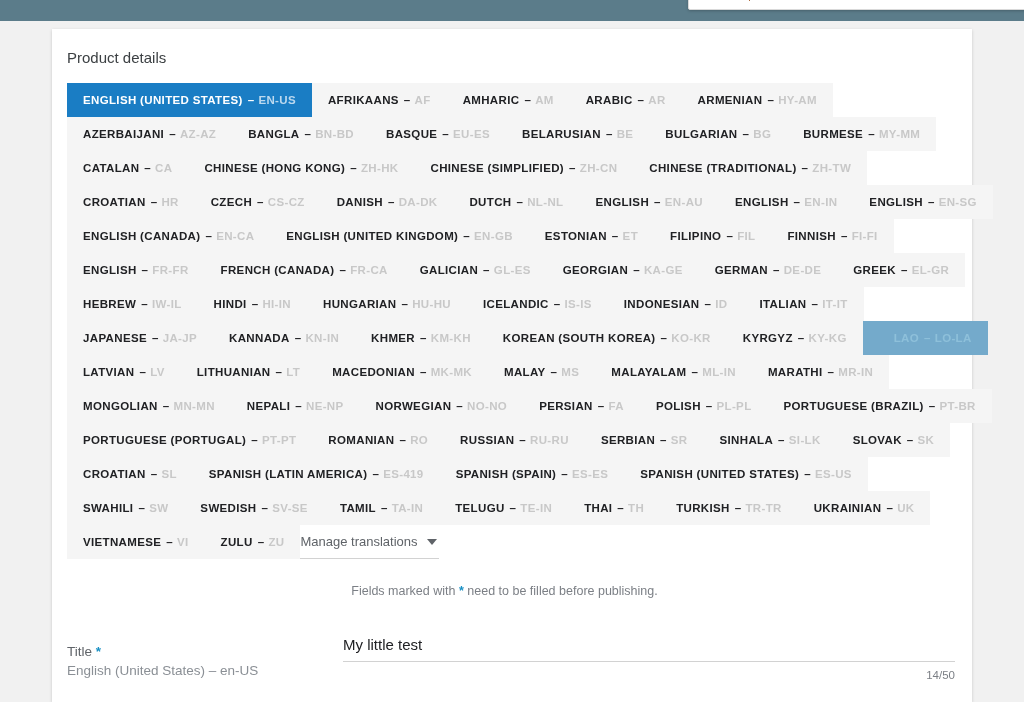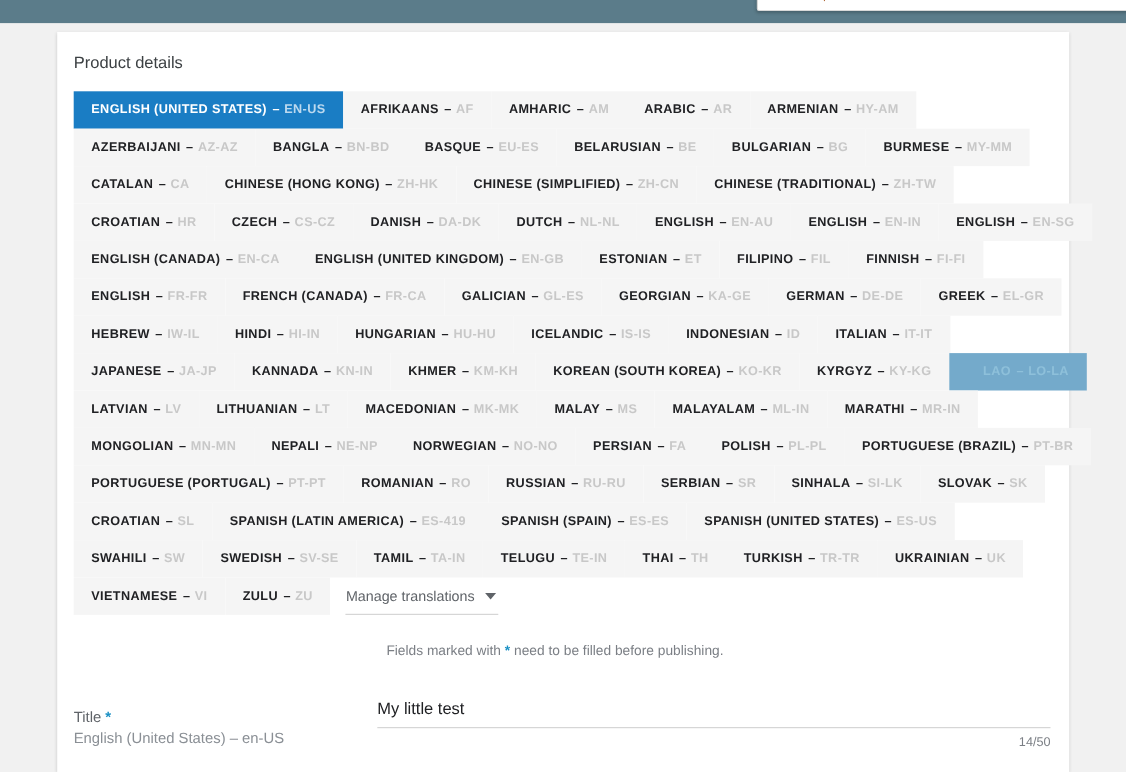"Manage translations" #manage-translations { margin-left: 14px -> none }
